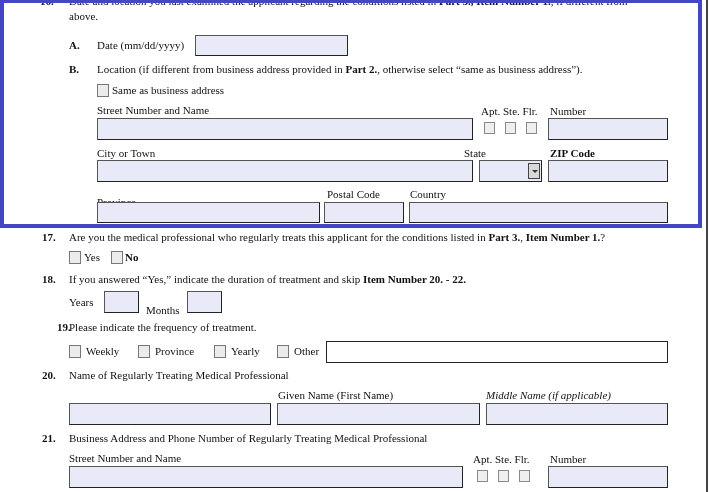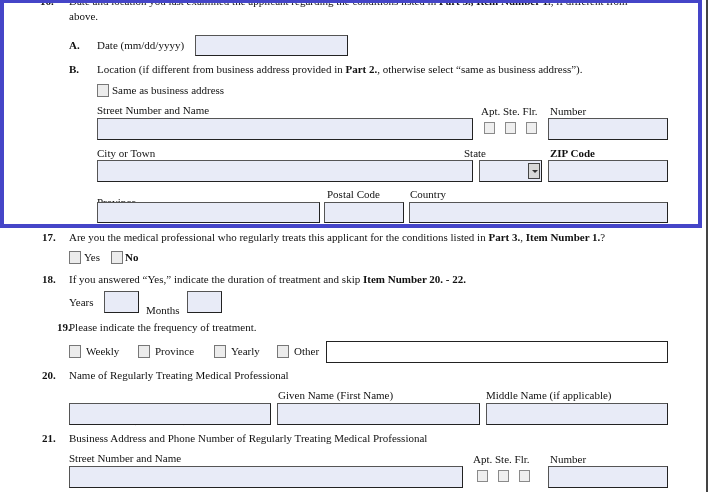"Middle Name (if applicable)" div.abs { font-style: none -> italic }
